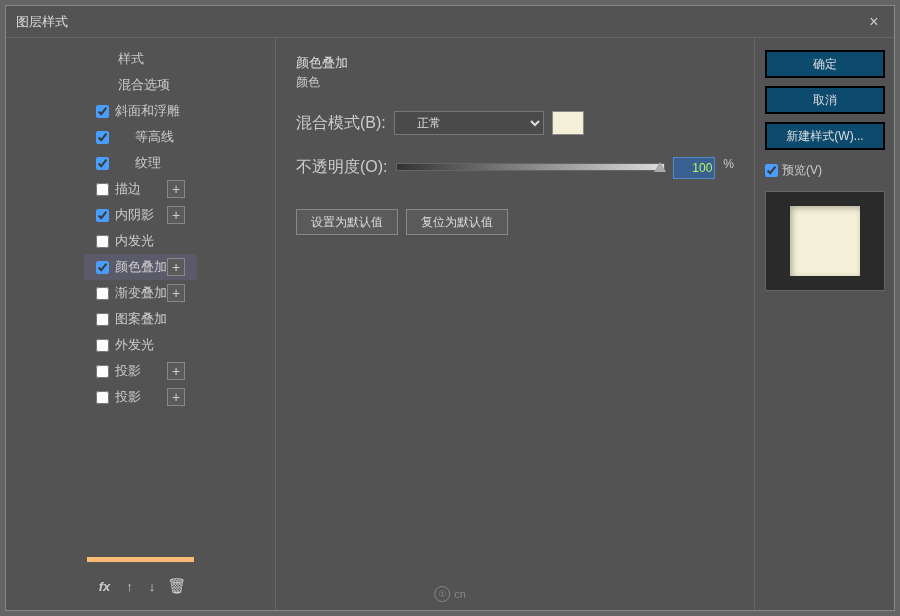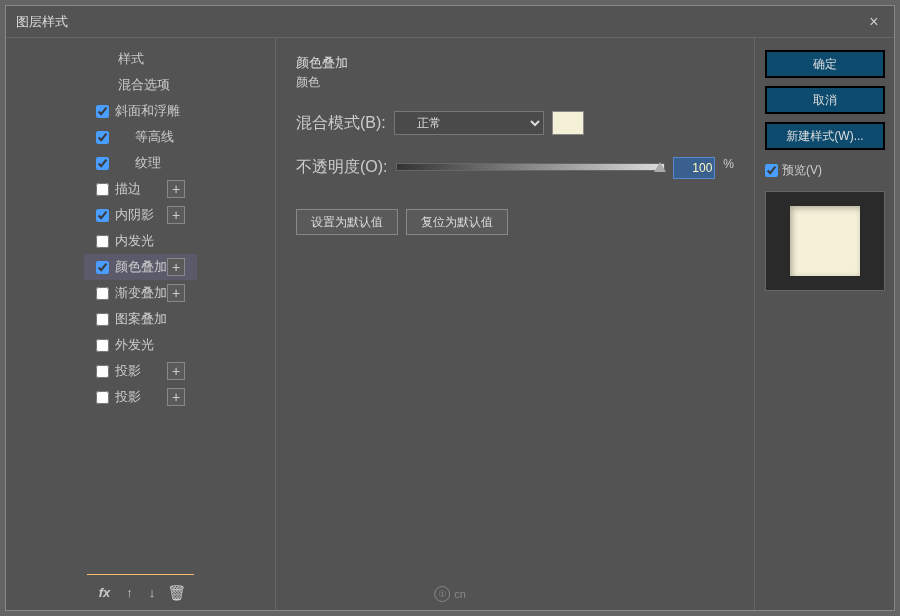"100" .opacity-input { color: #fef9c3 -> #bef264 }
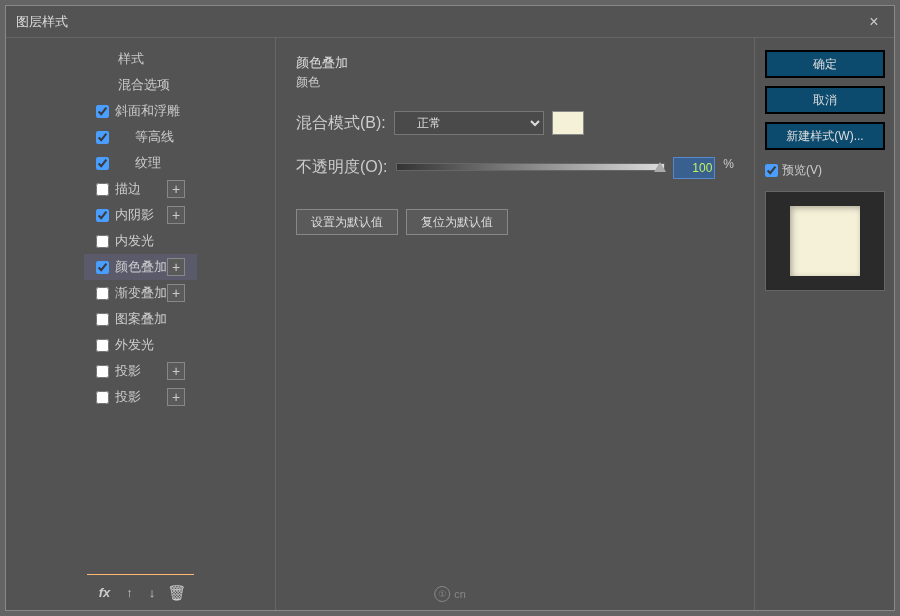"fx" .left-panel-bottom { border-top: 1px solid #fdba74 -> 5px solid #fdba74; height: 36px -> 53px }
